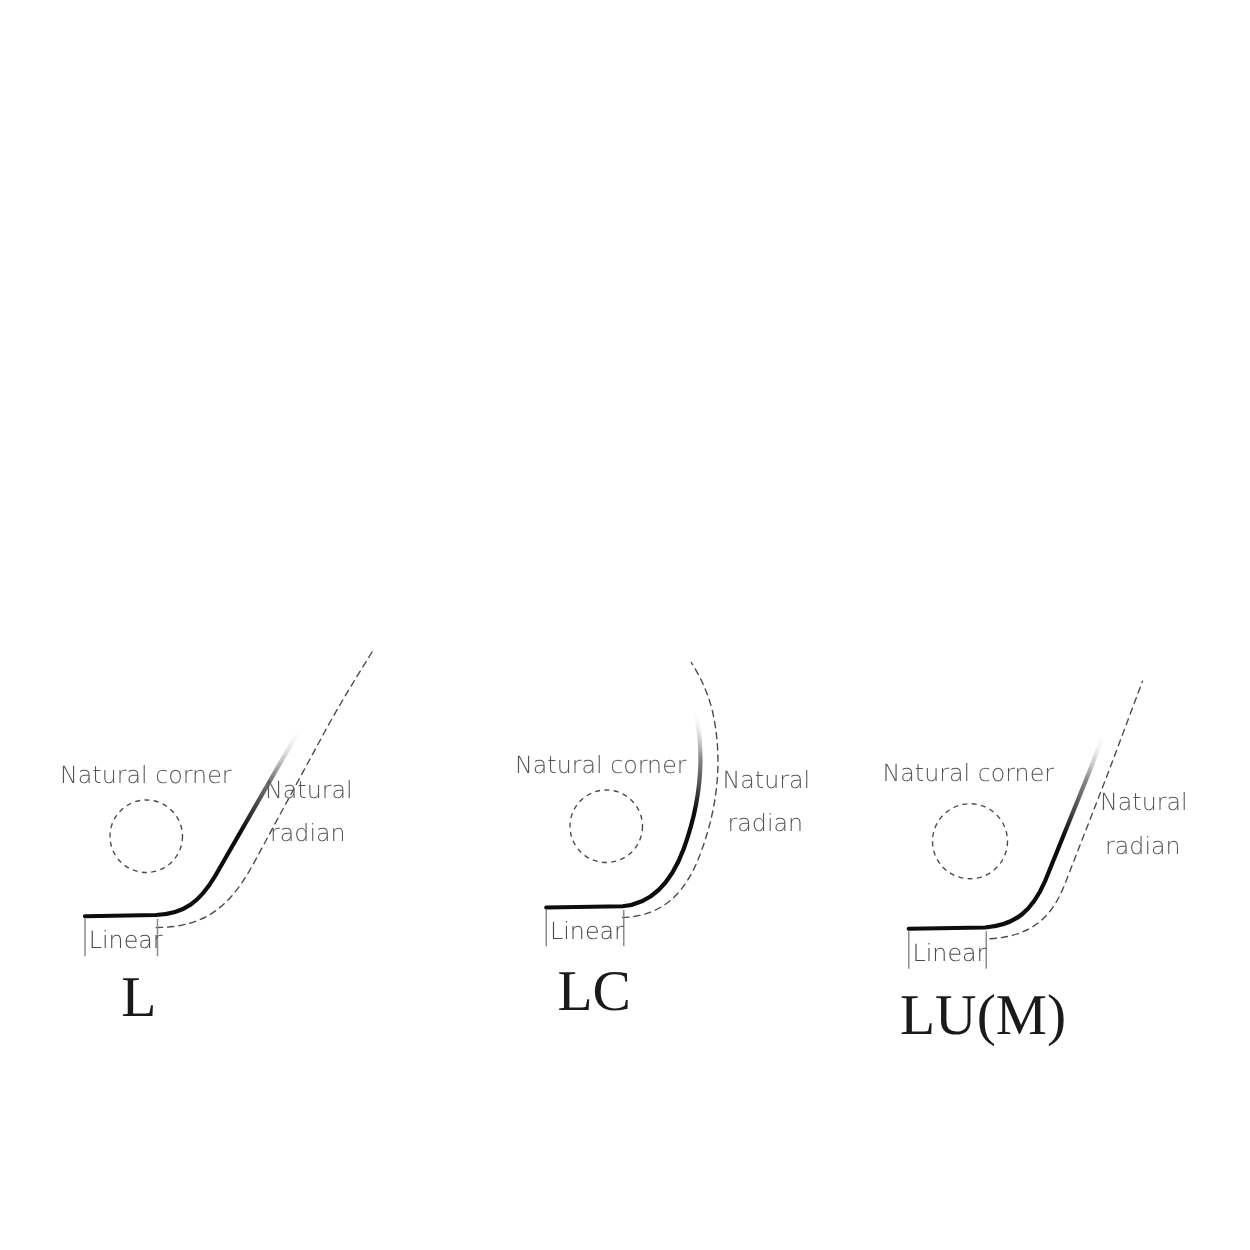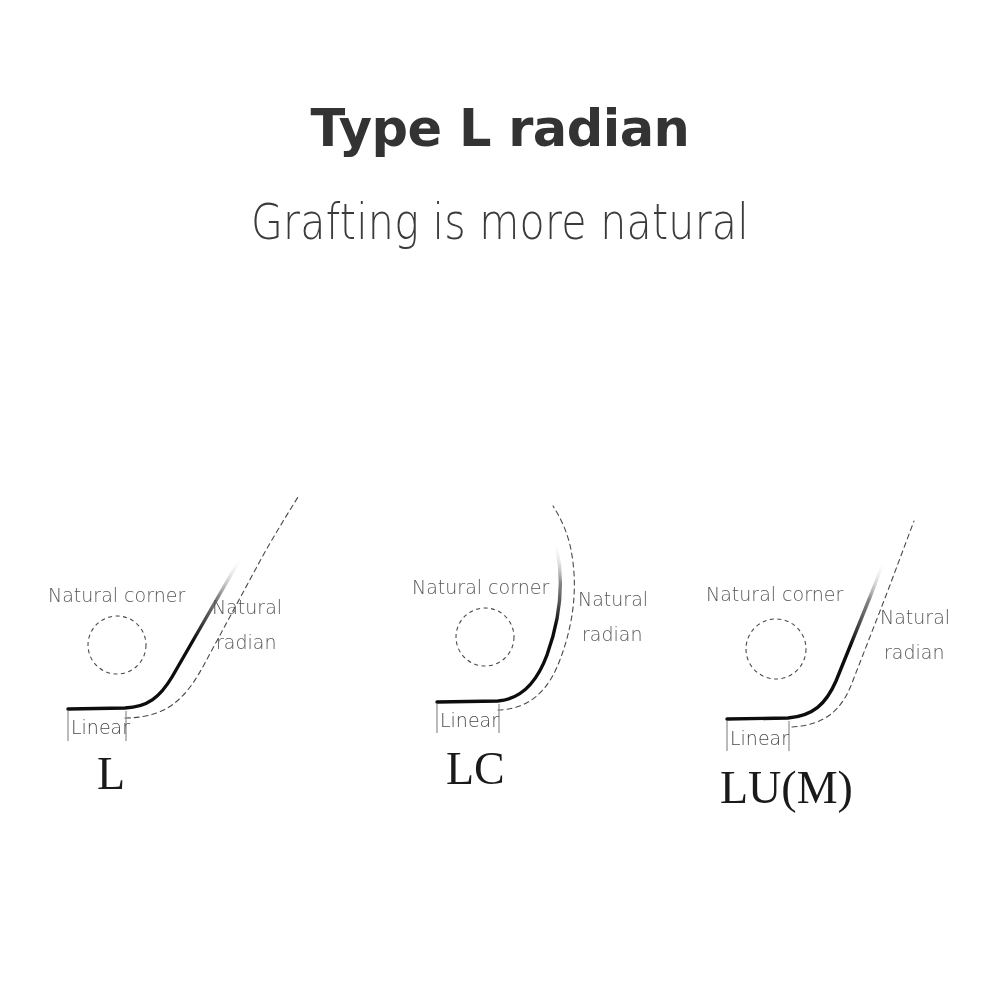"Type L radian" div.heading-block { html: <div> <h1>Type L radian</h1> <h2>Grafting is more natural</h2> </div> -> none }
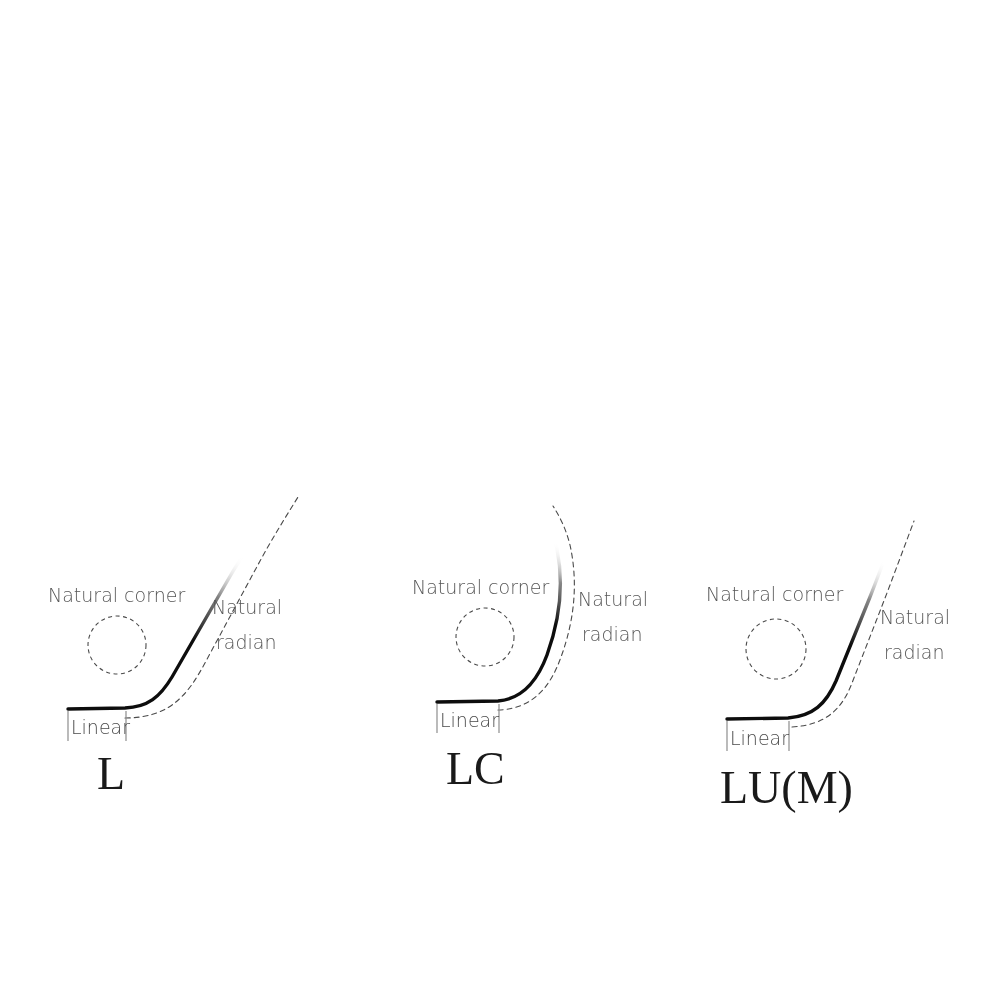"Natural corner" .diagram-row { top: 469px -> 493px }
